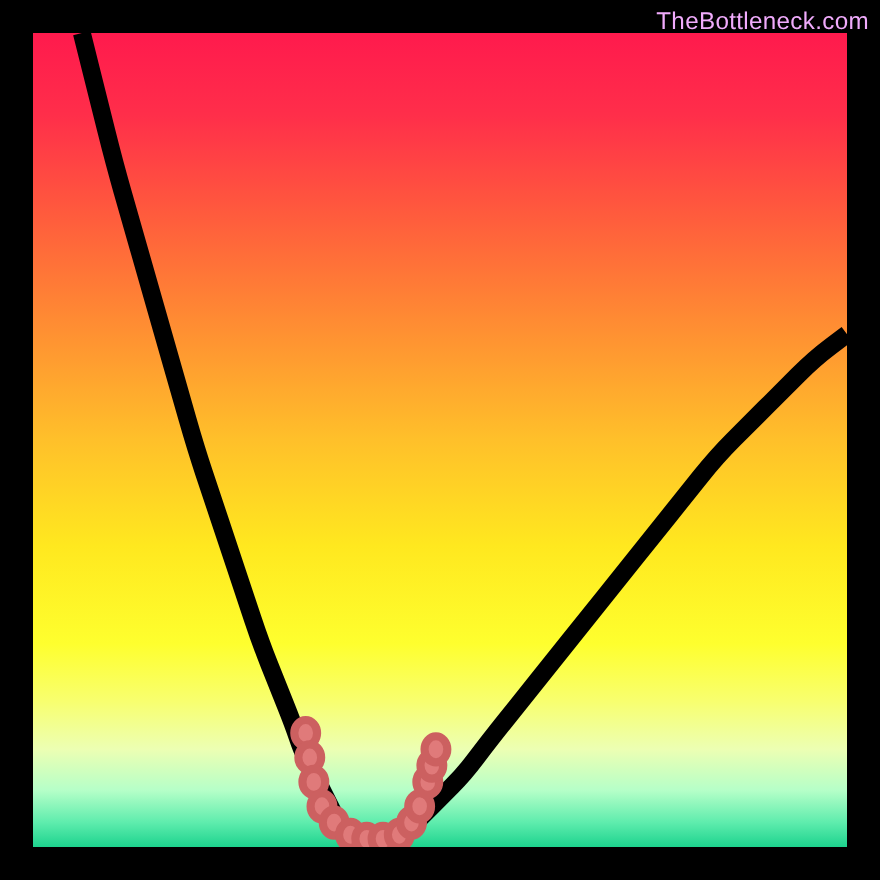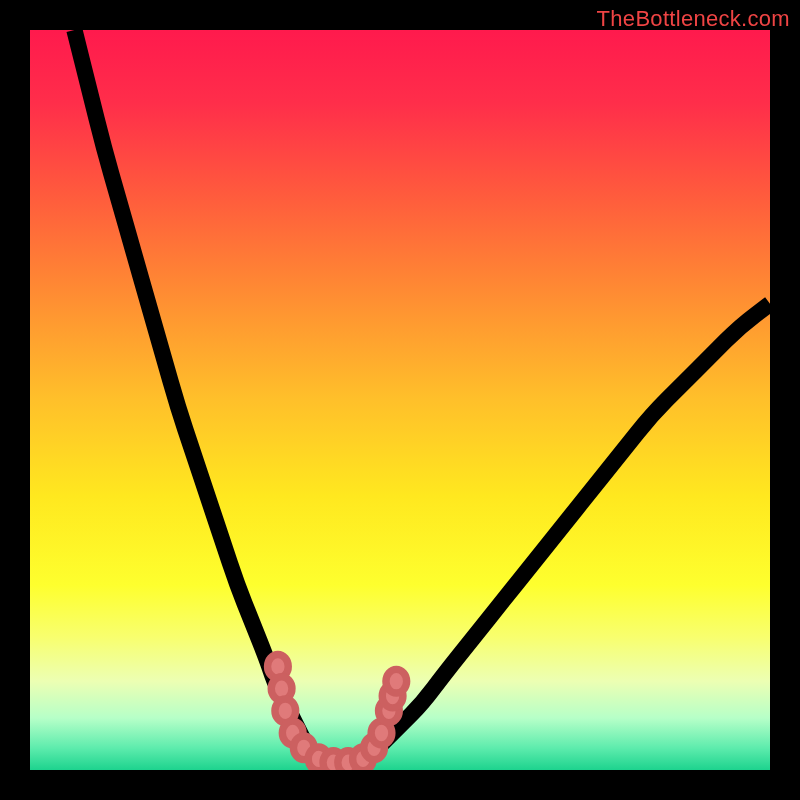"TheBottleneck.com" .watermark { color: #ef4444 -> #f0abfc }
